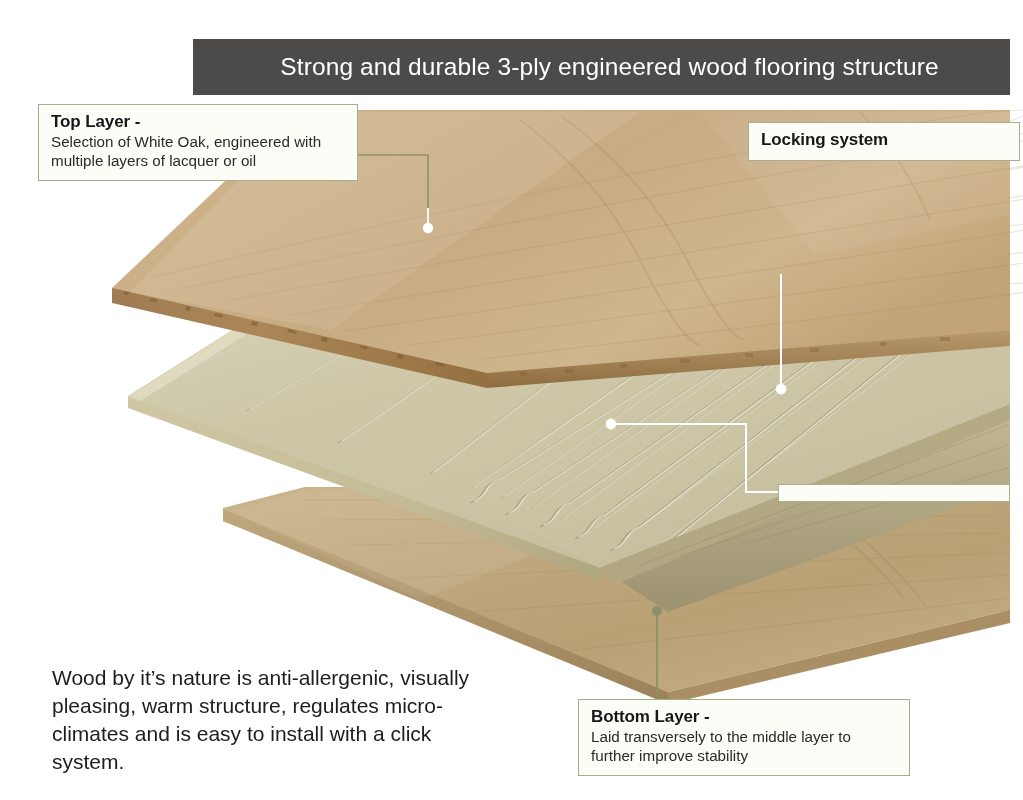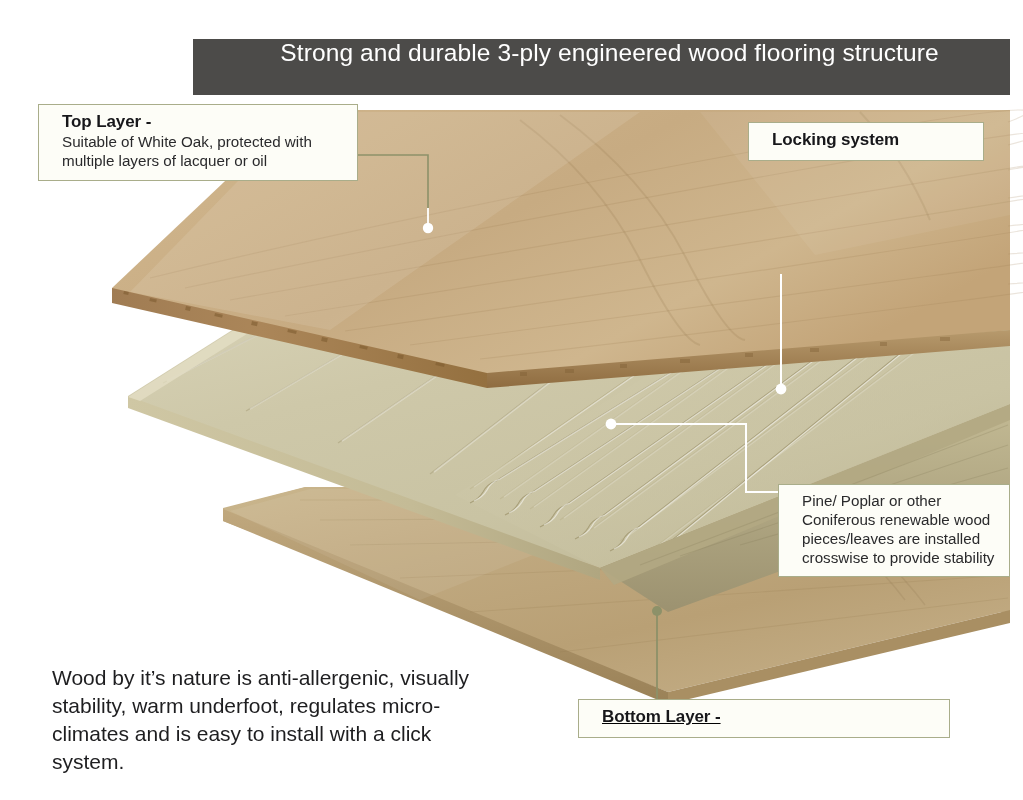"Strong and durable 3-ply engineered" .title-banner { align-items: none -> center }
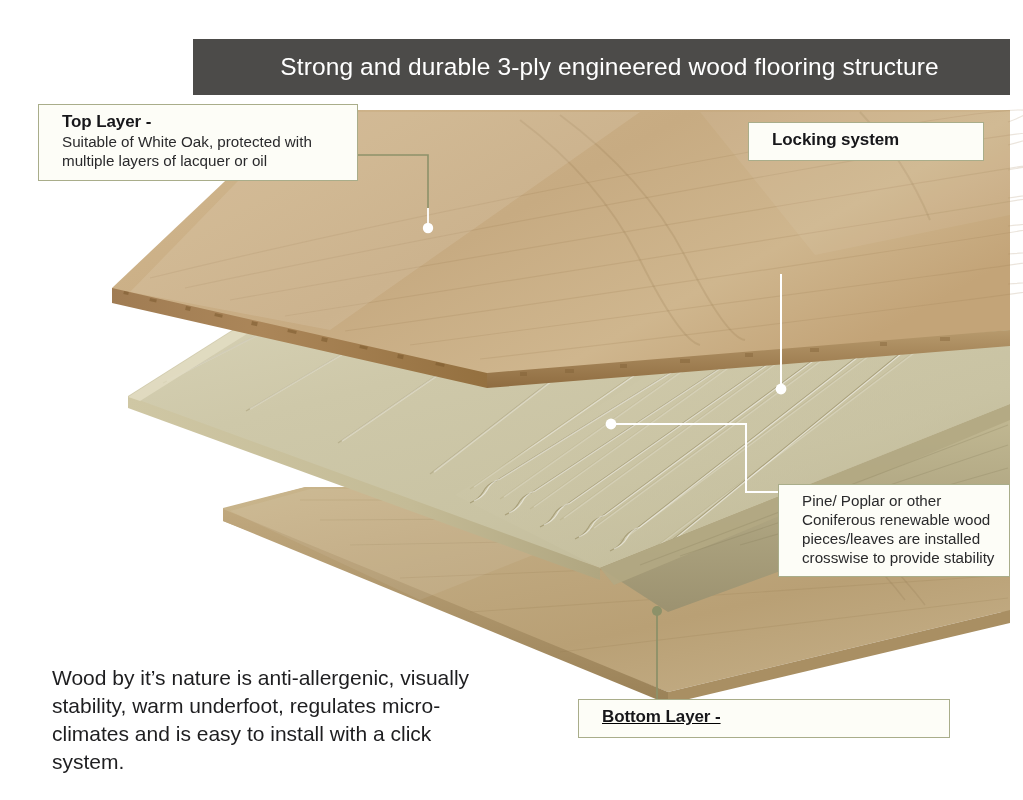"Top Layer -" .callout { padding: 7px 10px 9px 23px -> 7px 10px 9px 12px }
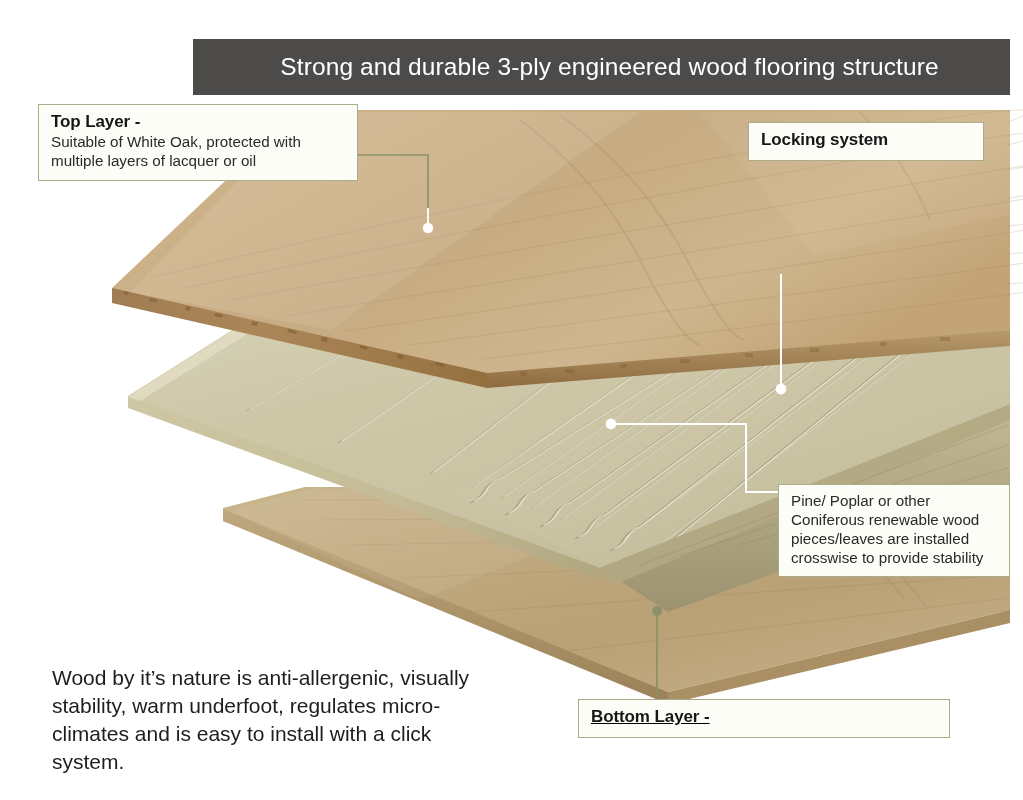"Suitable of White Oak, protected" span.c-body { text: Suitable of White Oak, protected -> Selection of White Oak, engineered }
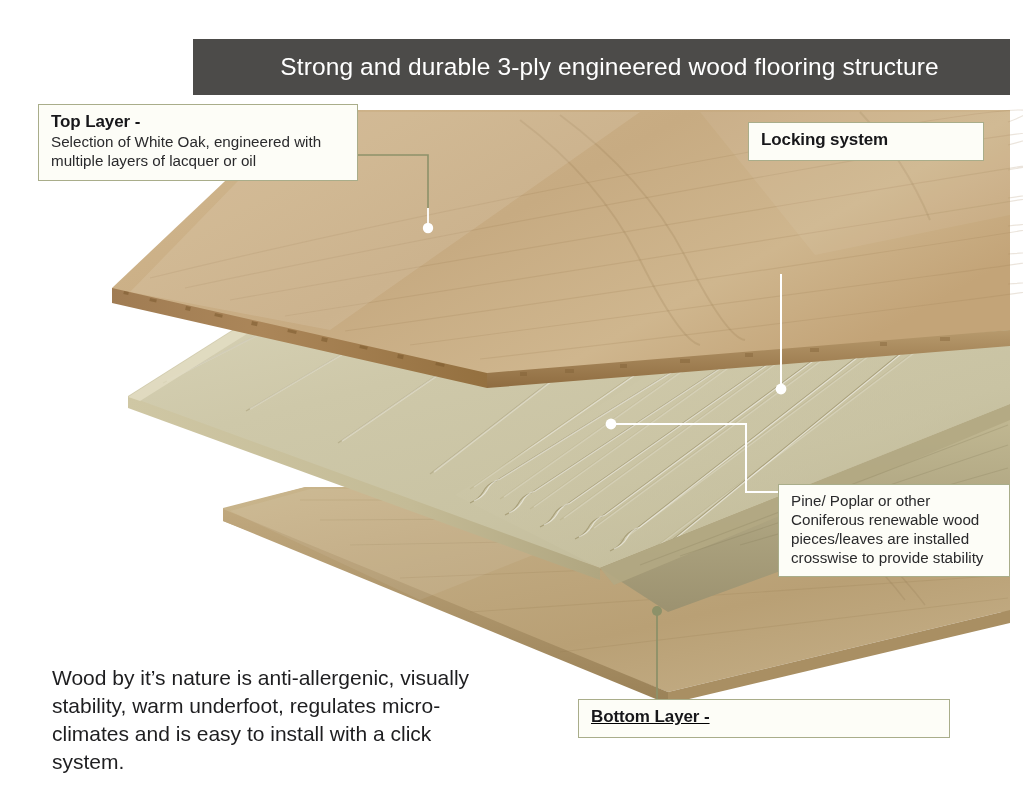"Locking system" #callout-lock { width: 236px -> 272px }
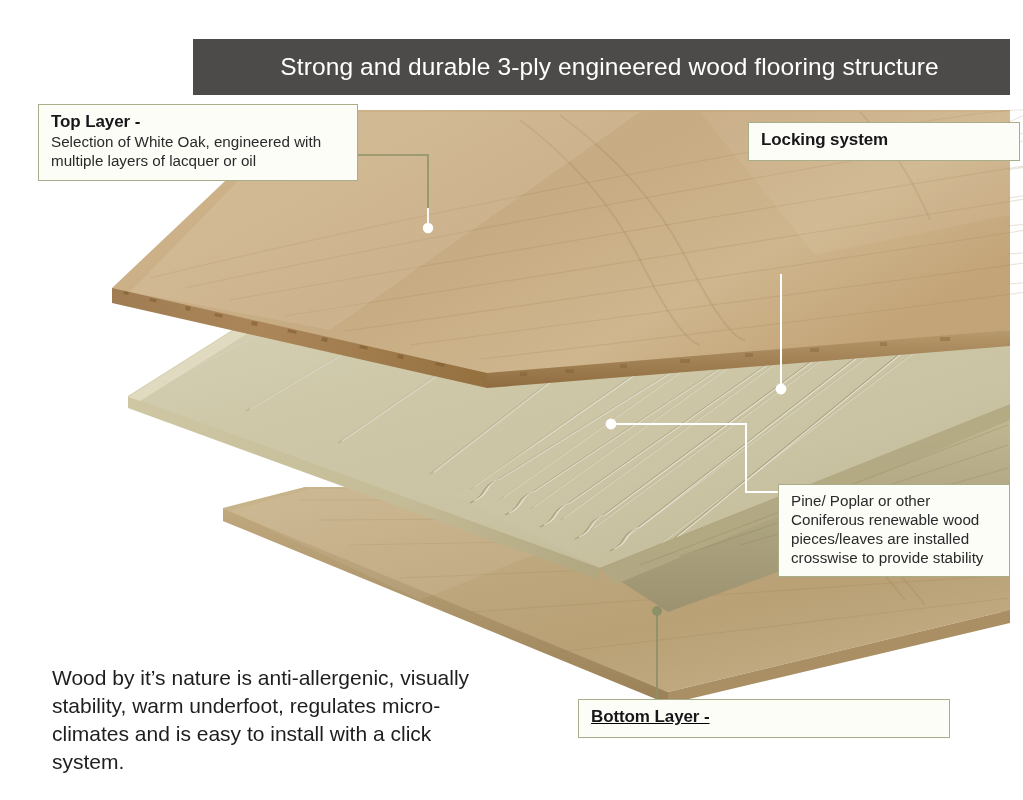"Pine/ Poplar or other Coniferous" span.c-body { html: <span>Pine/ Poplar or other Coniferous renewable wood pieces/leaves are installed crosswise to provide stability</span> -> none }
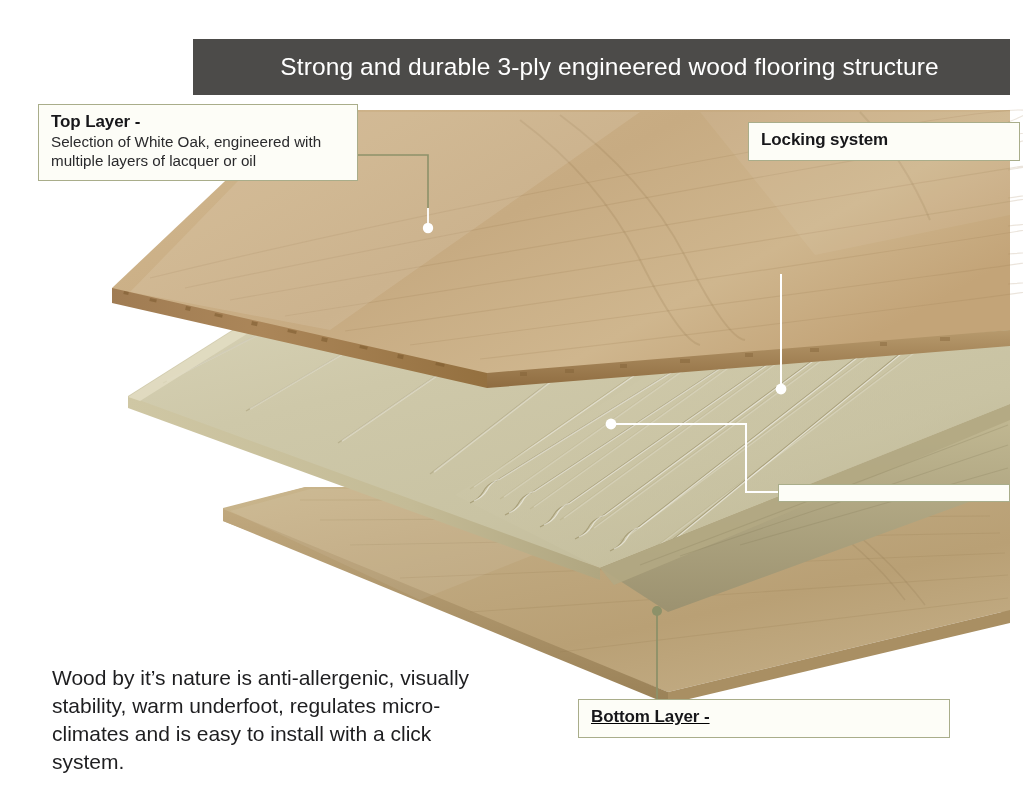"Wood by it’s nature is" div { text: stability, warm underfoot -> pleasing, warm structure }
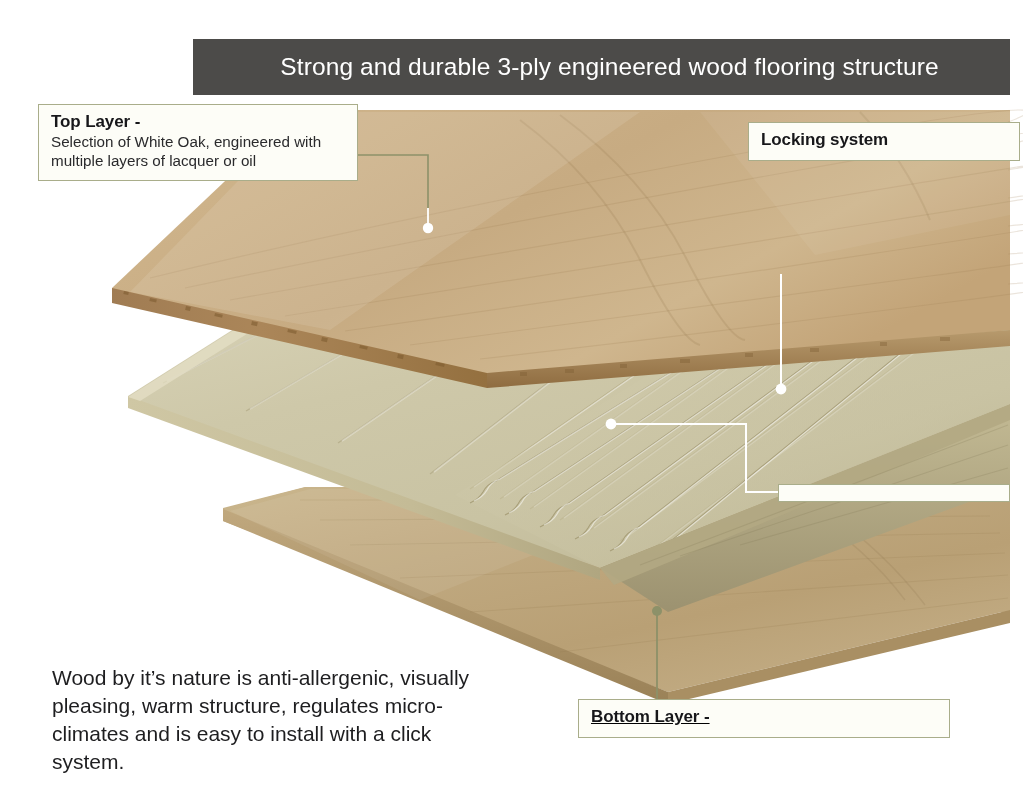"Bottom Layer -" #callout-bottom { text-decoration: underline -> none; width: 372px -> 332px }
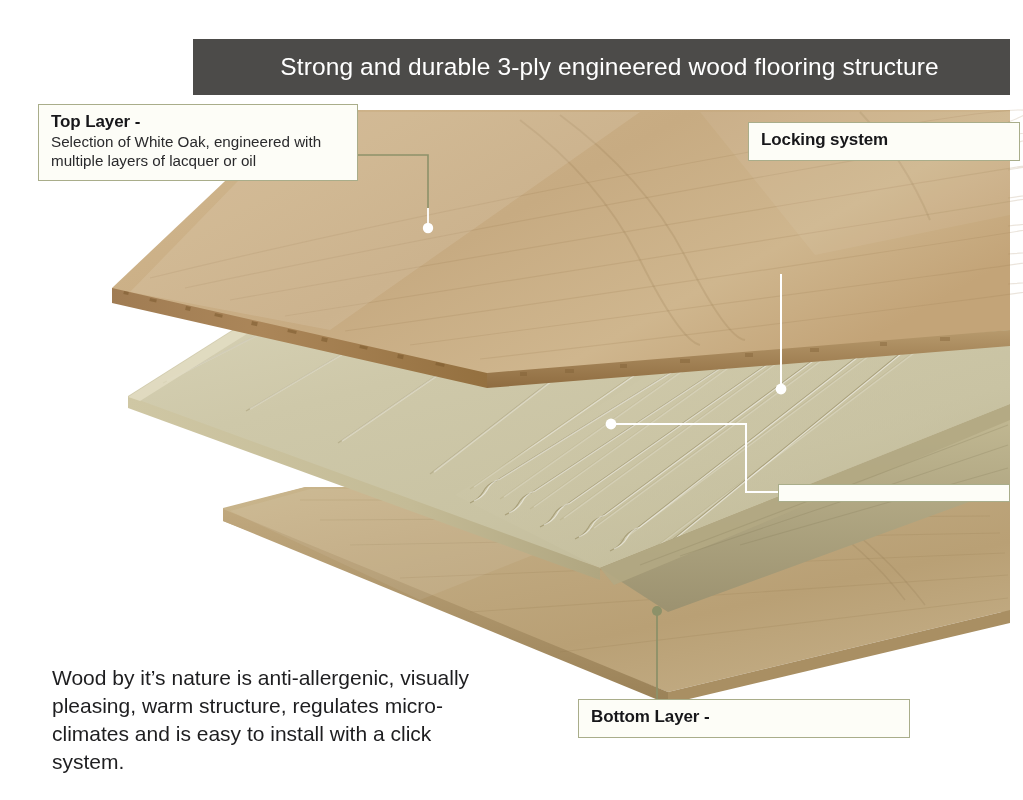"Laid transversely to the middle" span.c-body { html: none -> <span>Laid transversely to the middle layer to further improve stability</span> }
